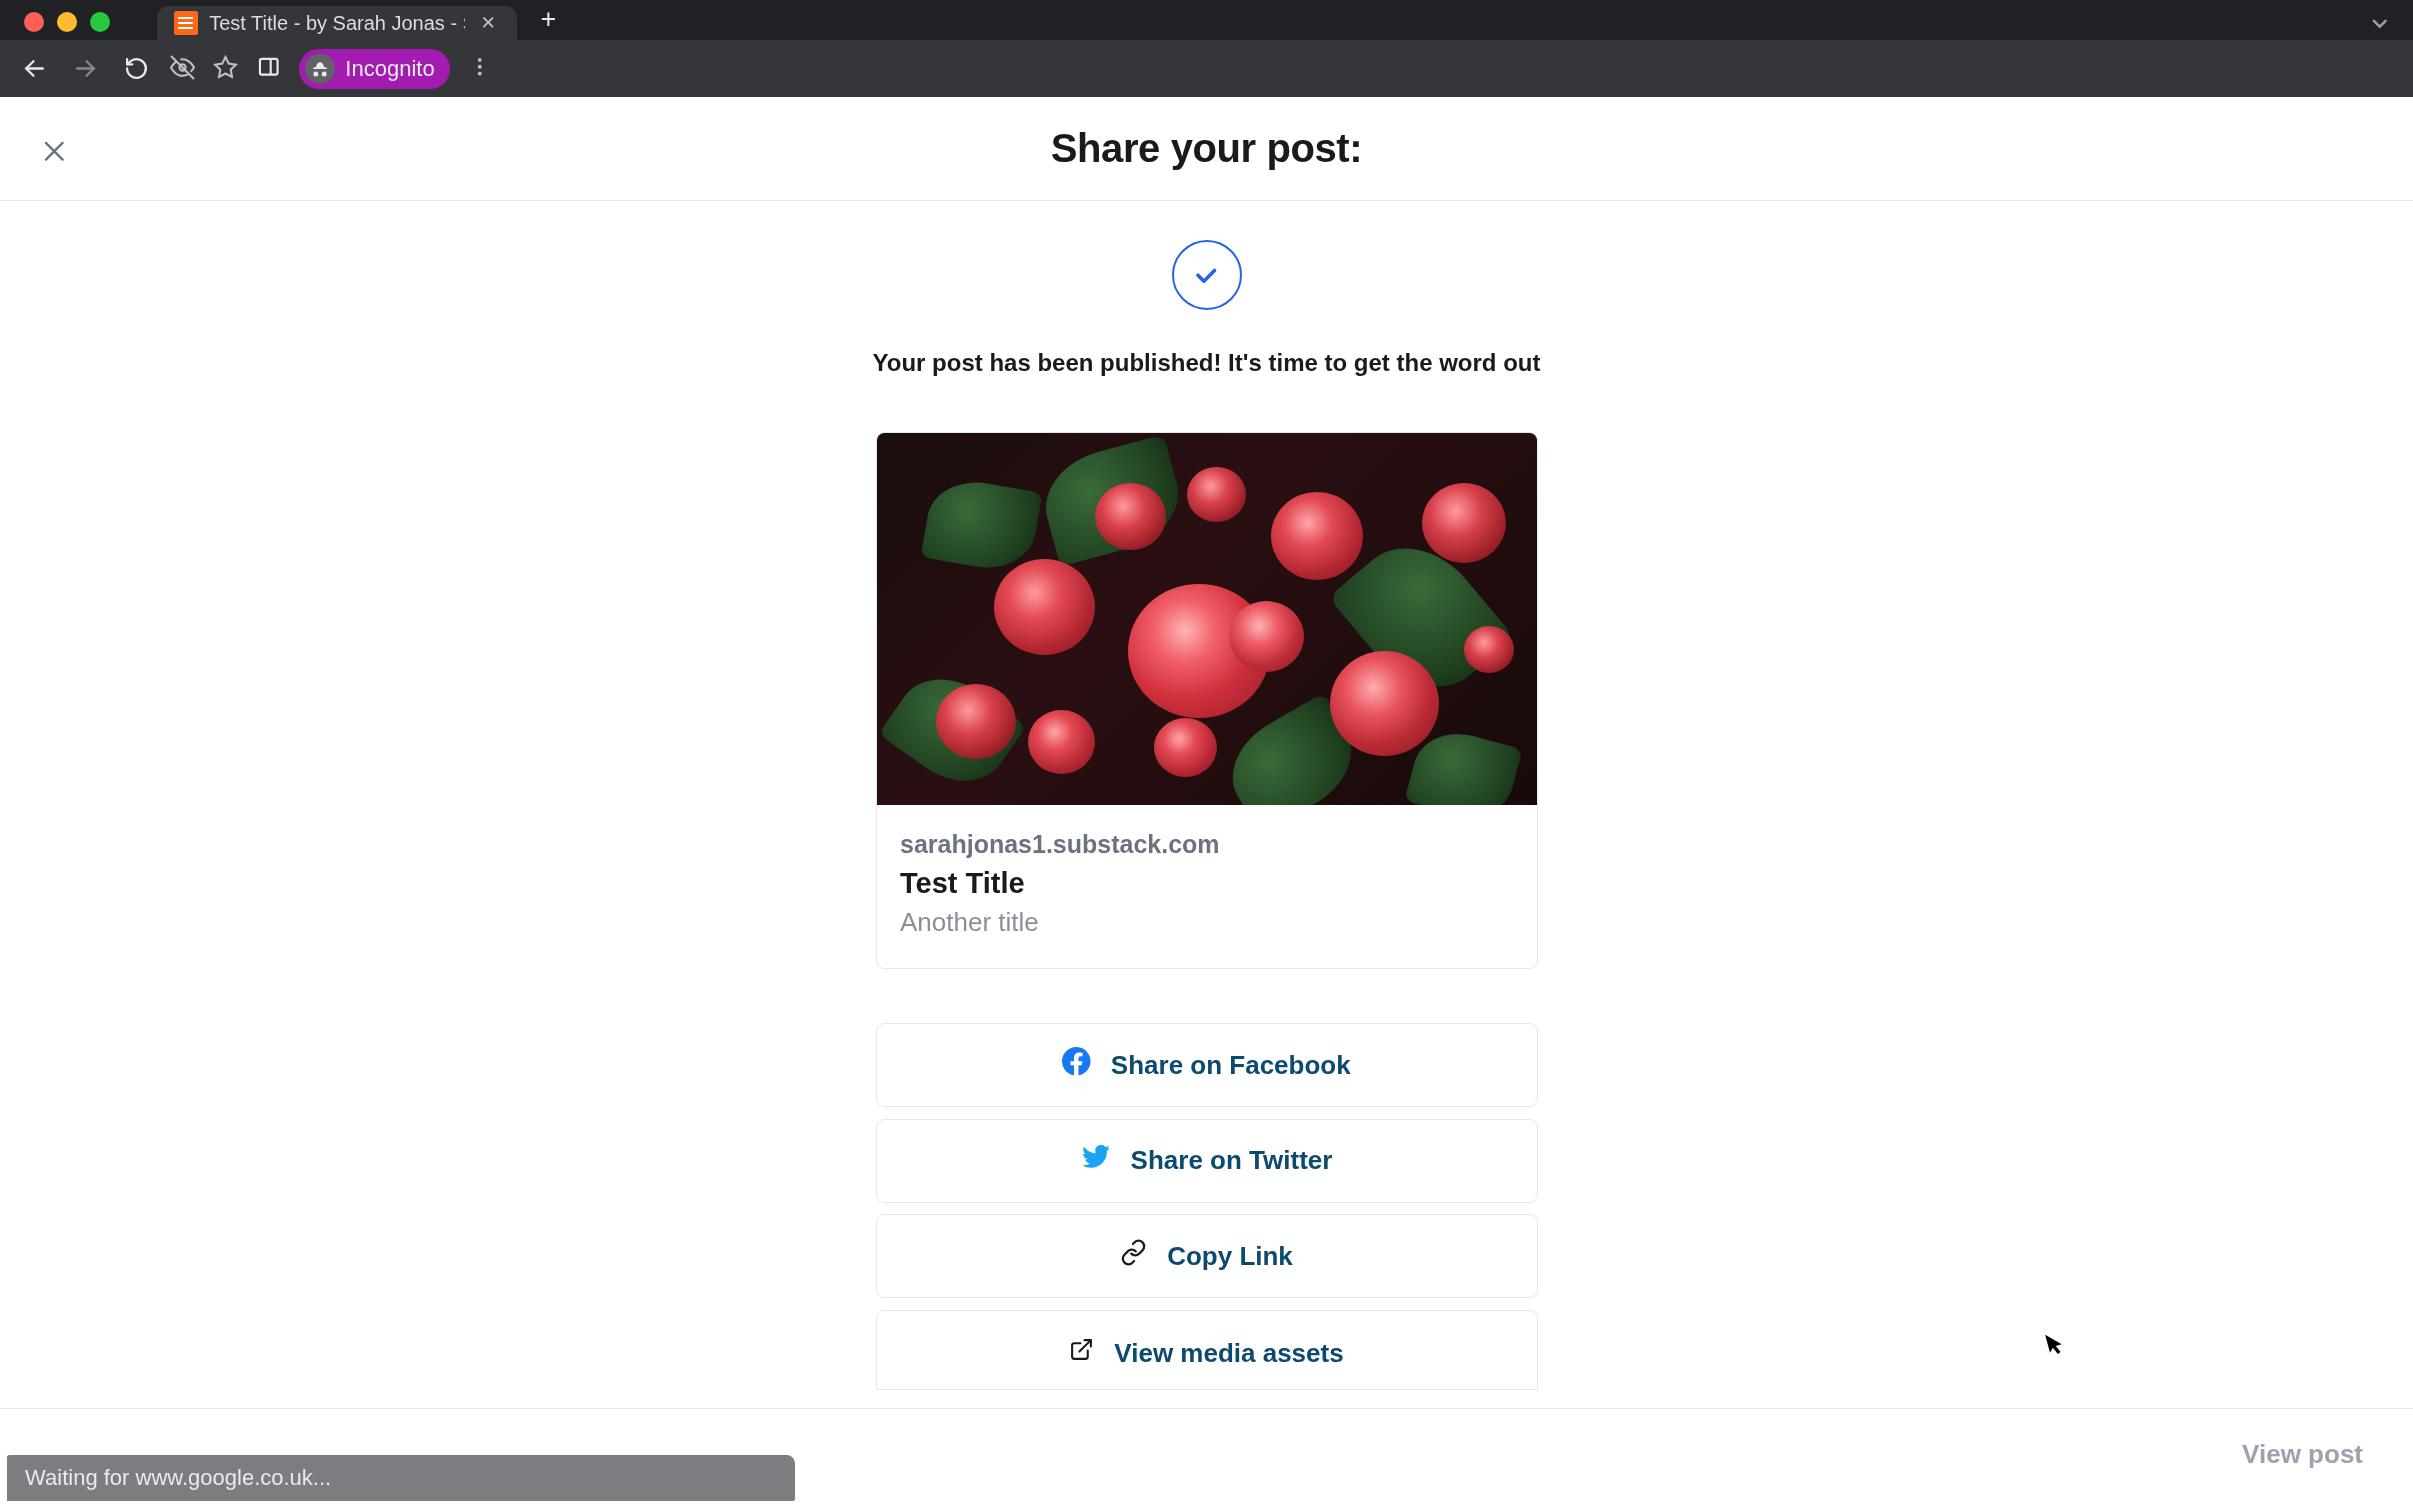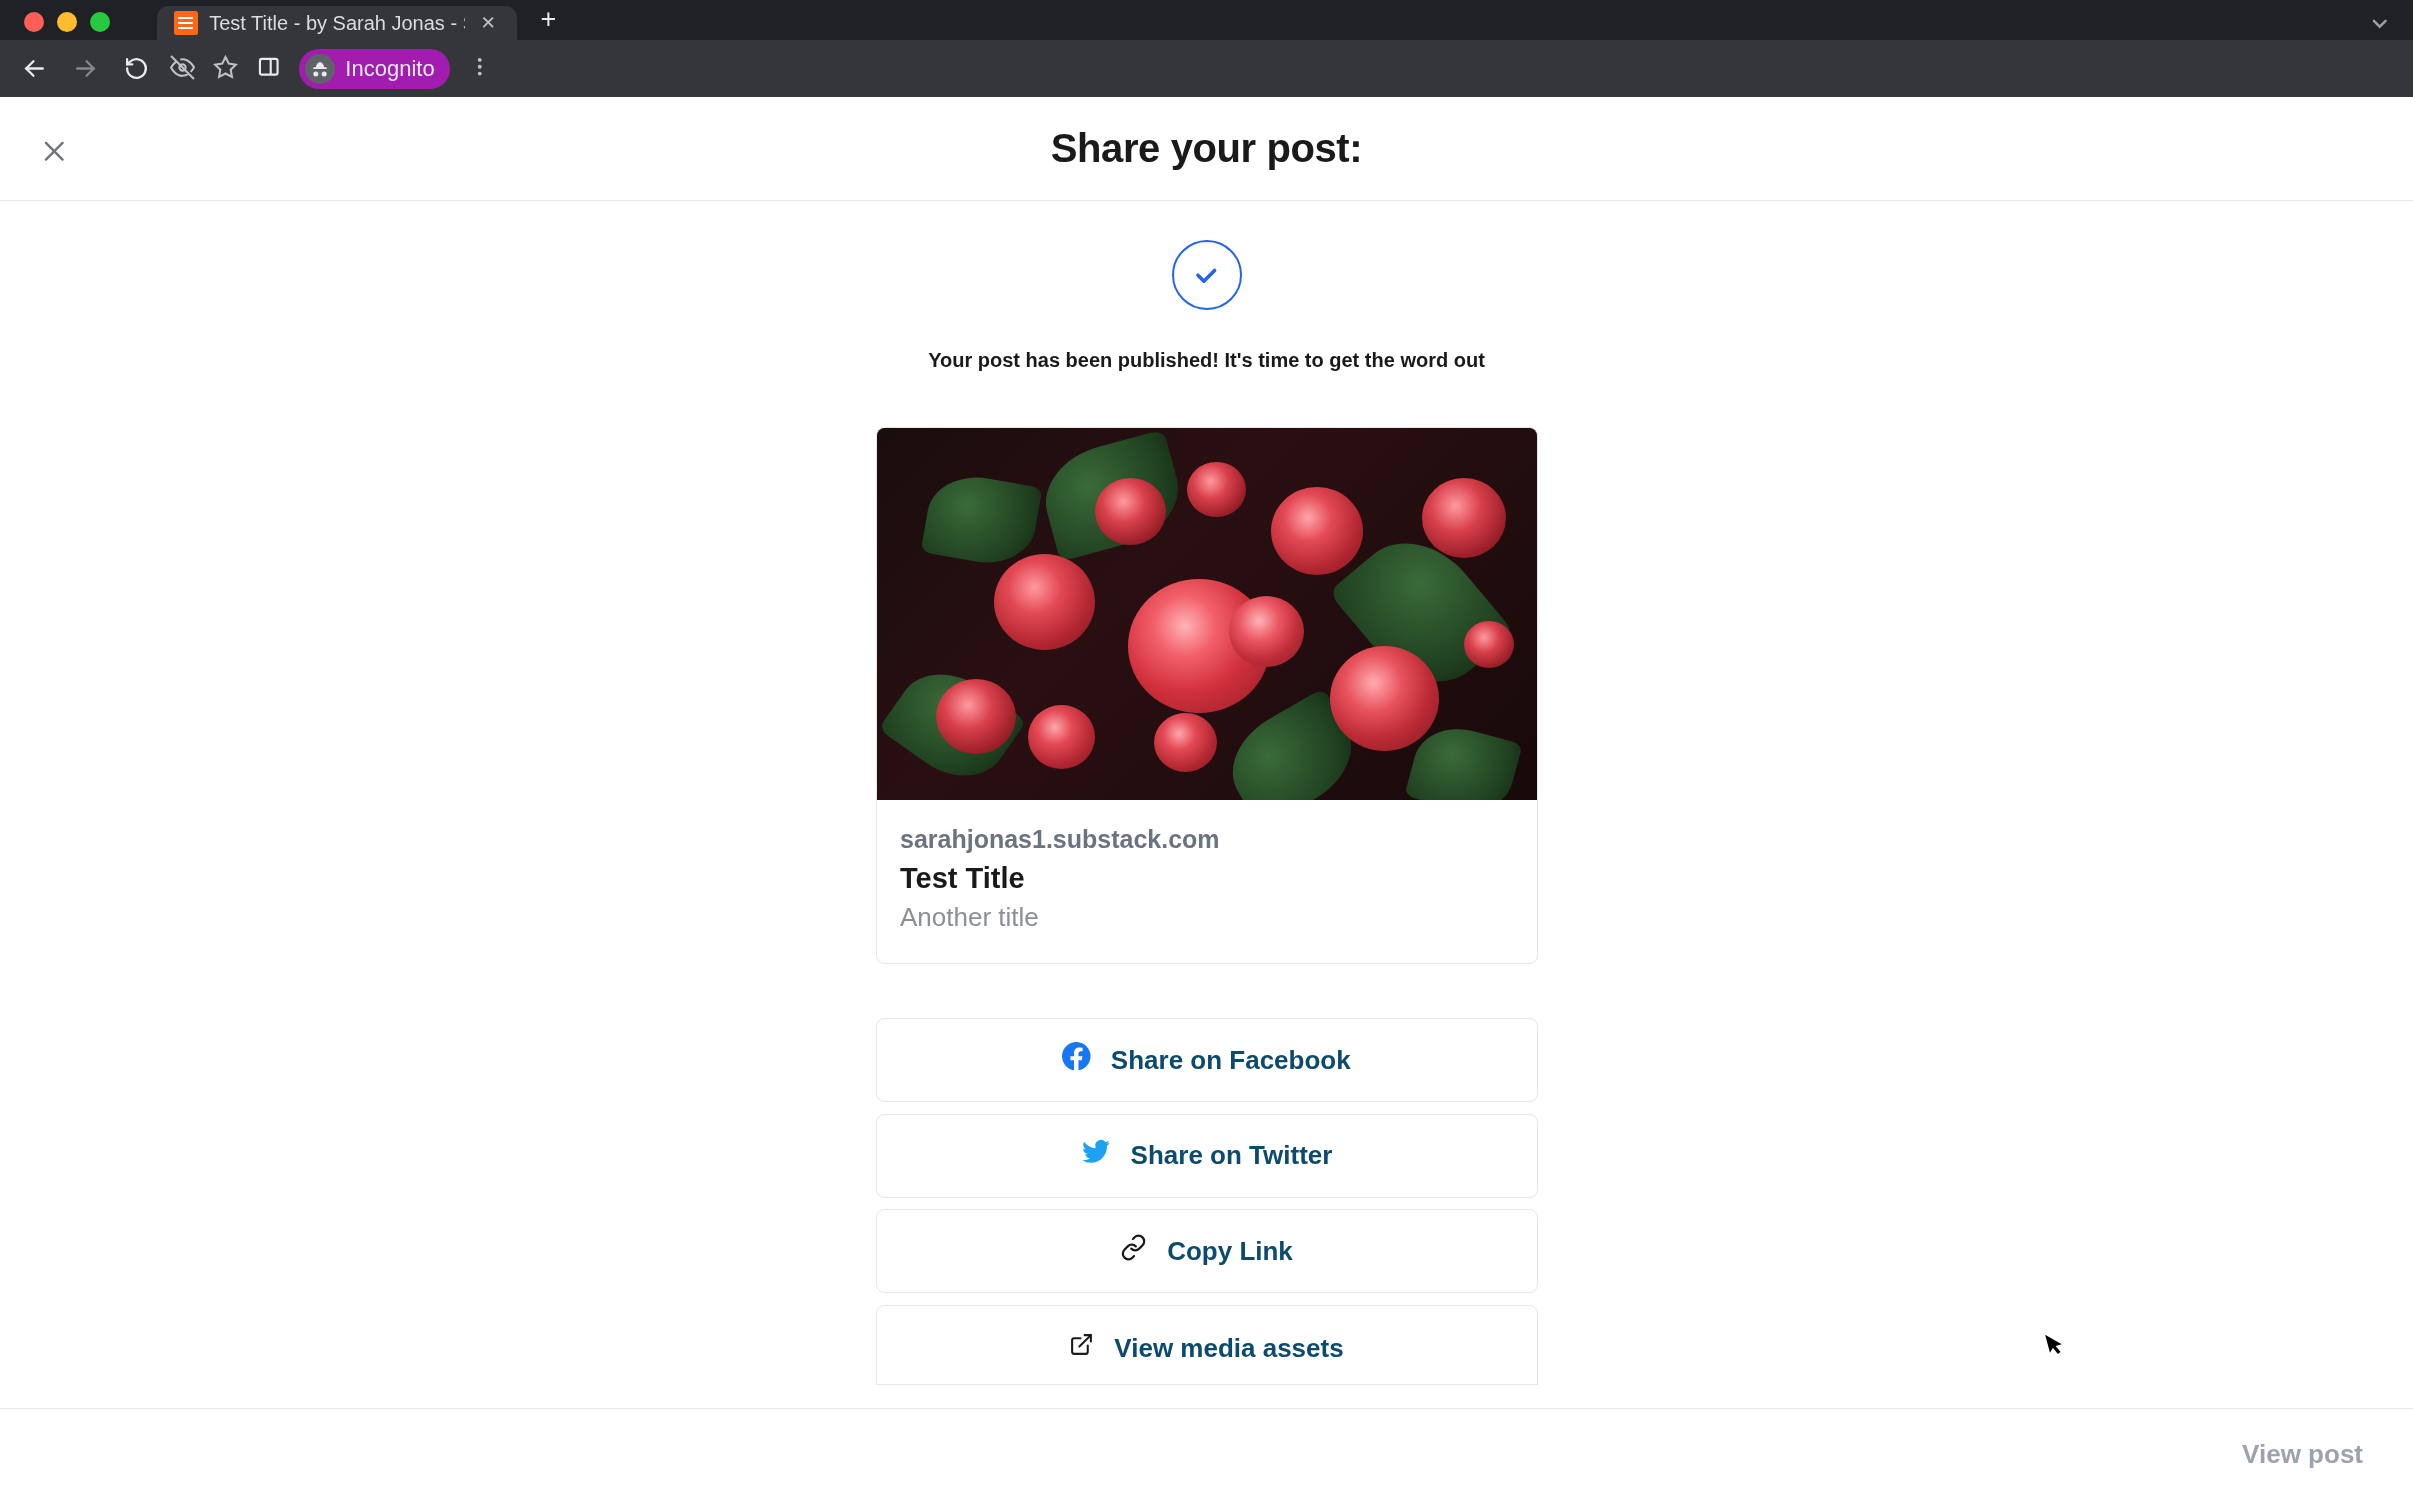"Your post has been published!" .published-msg { font-size: 20px -> 24px }
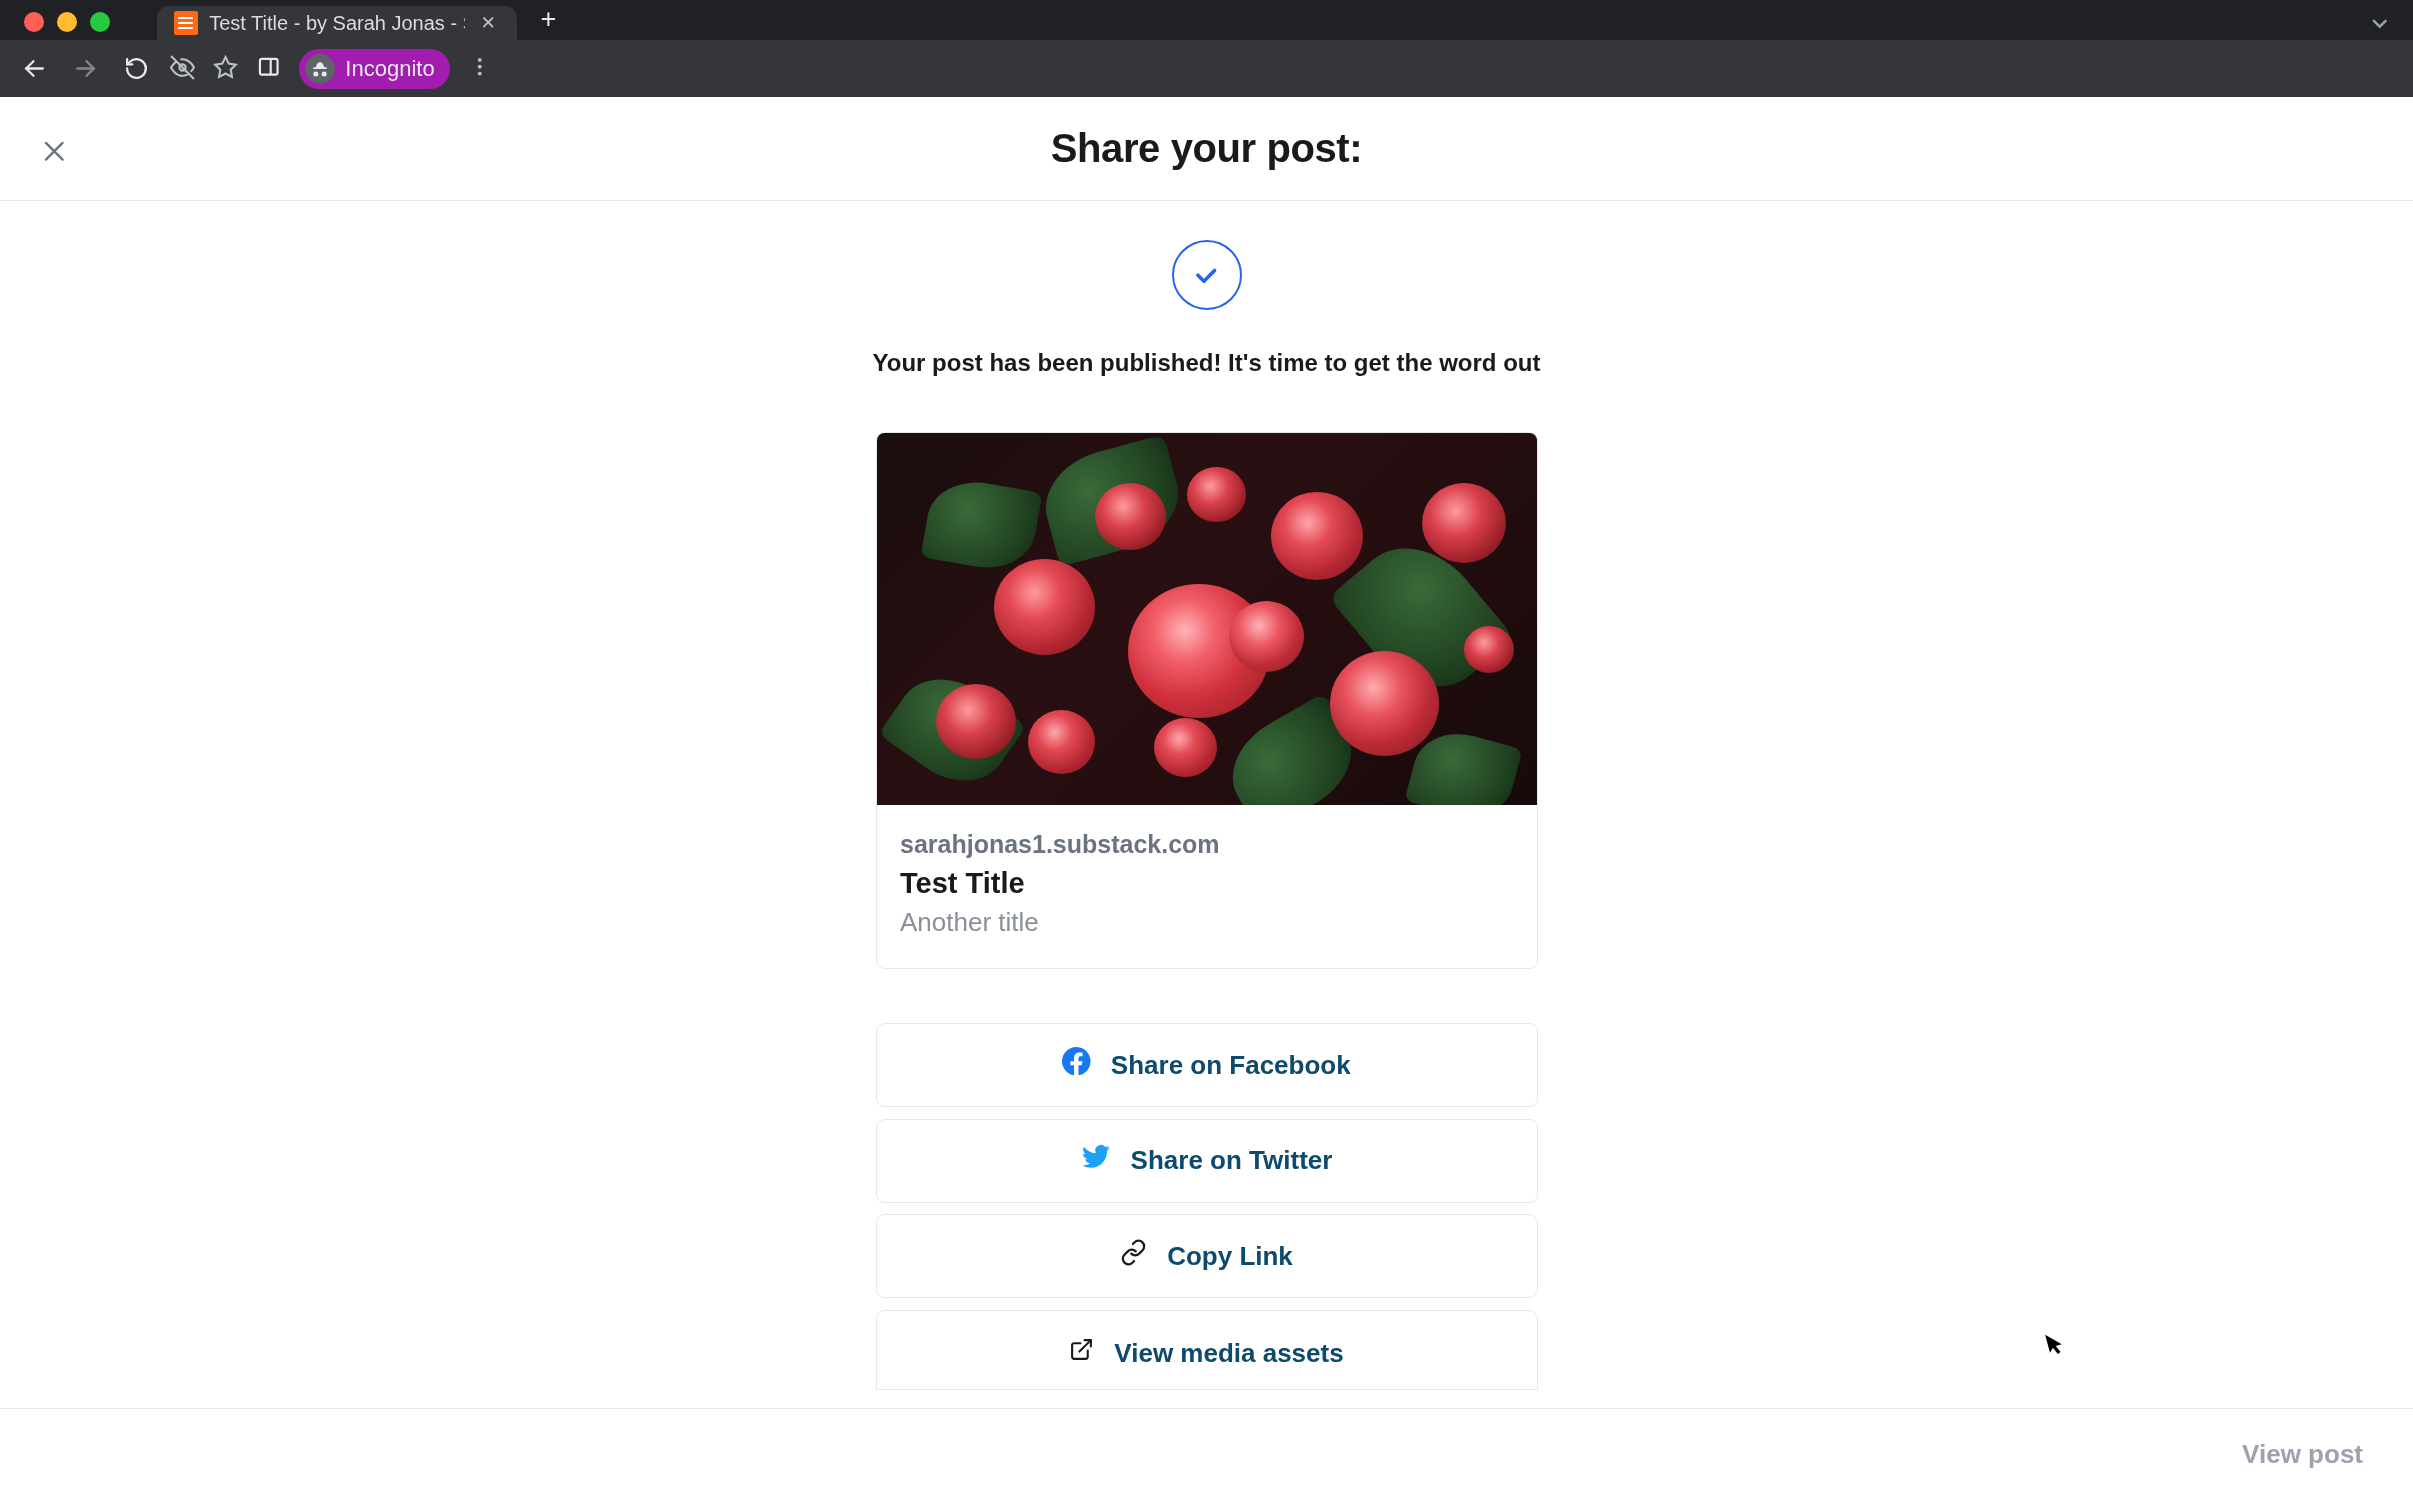"Waiting for www.google.co.uk..." div.status-pill { html: none -> <div>Waiting for www.google.co.uk...</div> }
